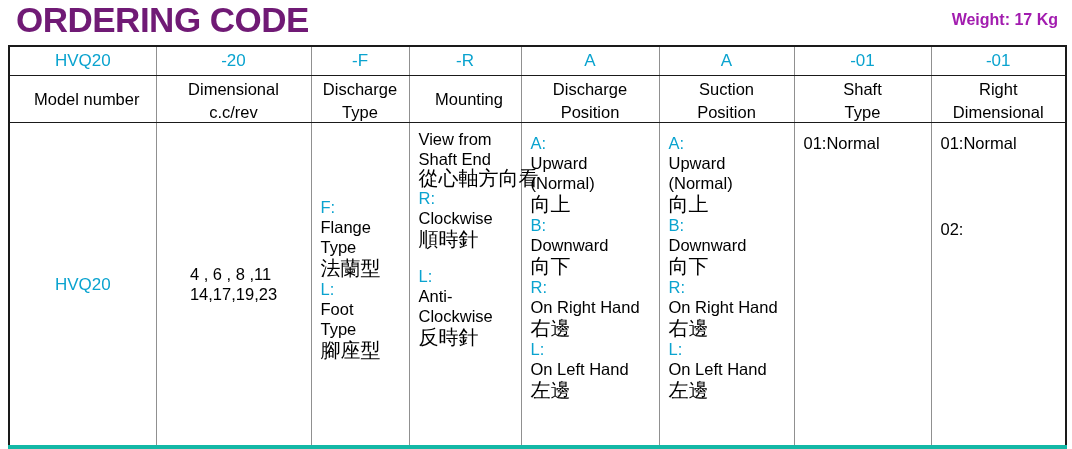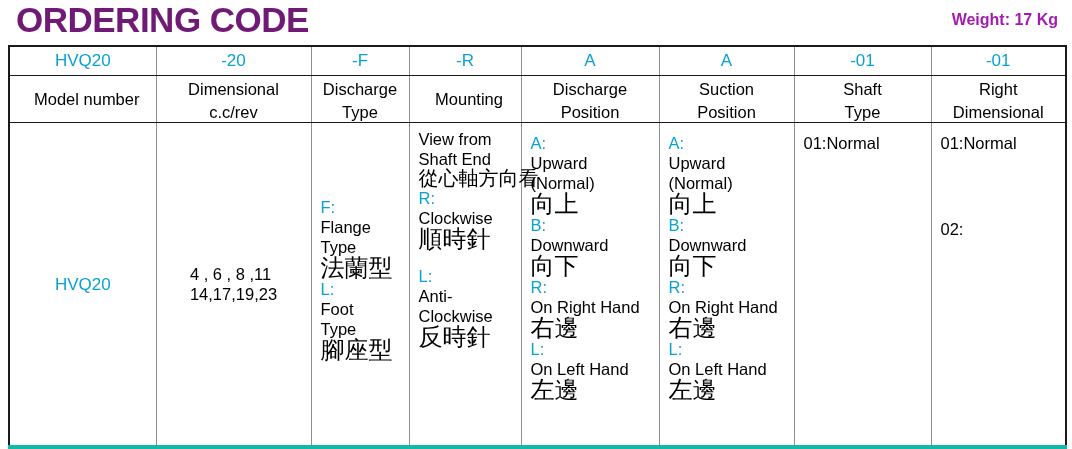"向上" .cjk { font-size: 24px -> 20px }
